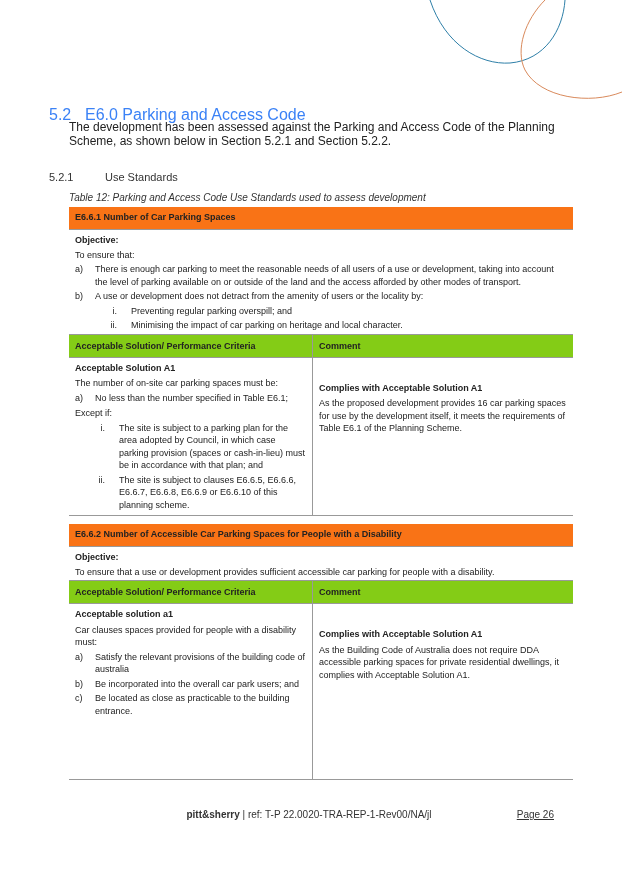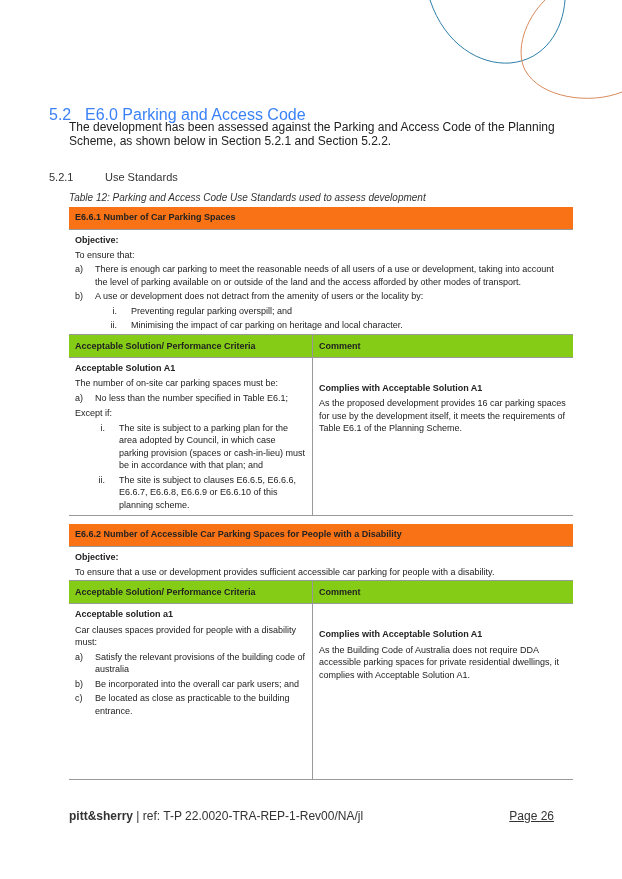"pitt&sherry | ref: T-P" .footer { font-size: 12px -> 10px; text-align: none -> center }
